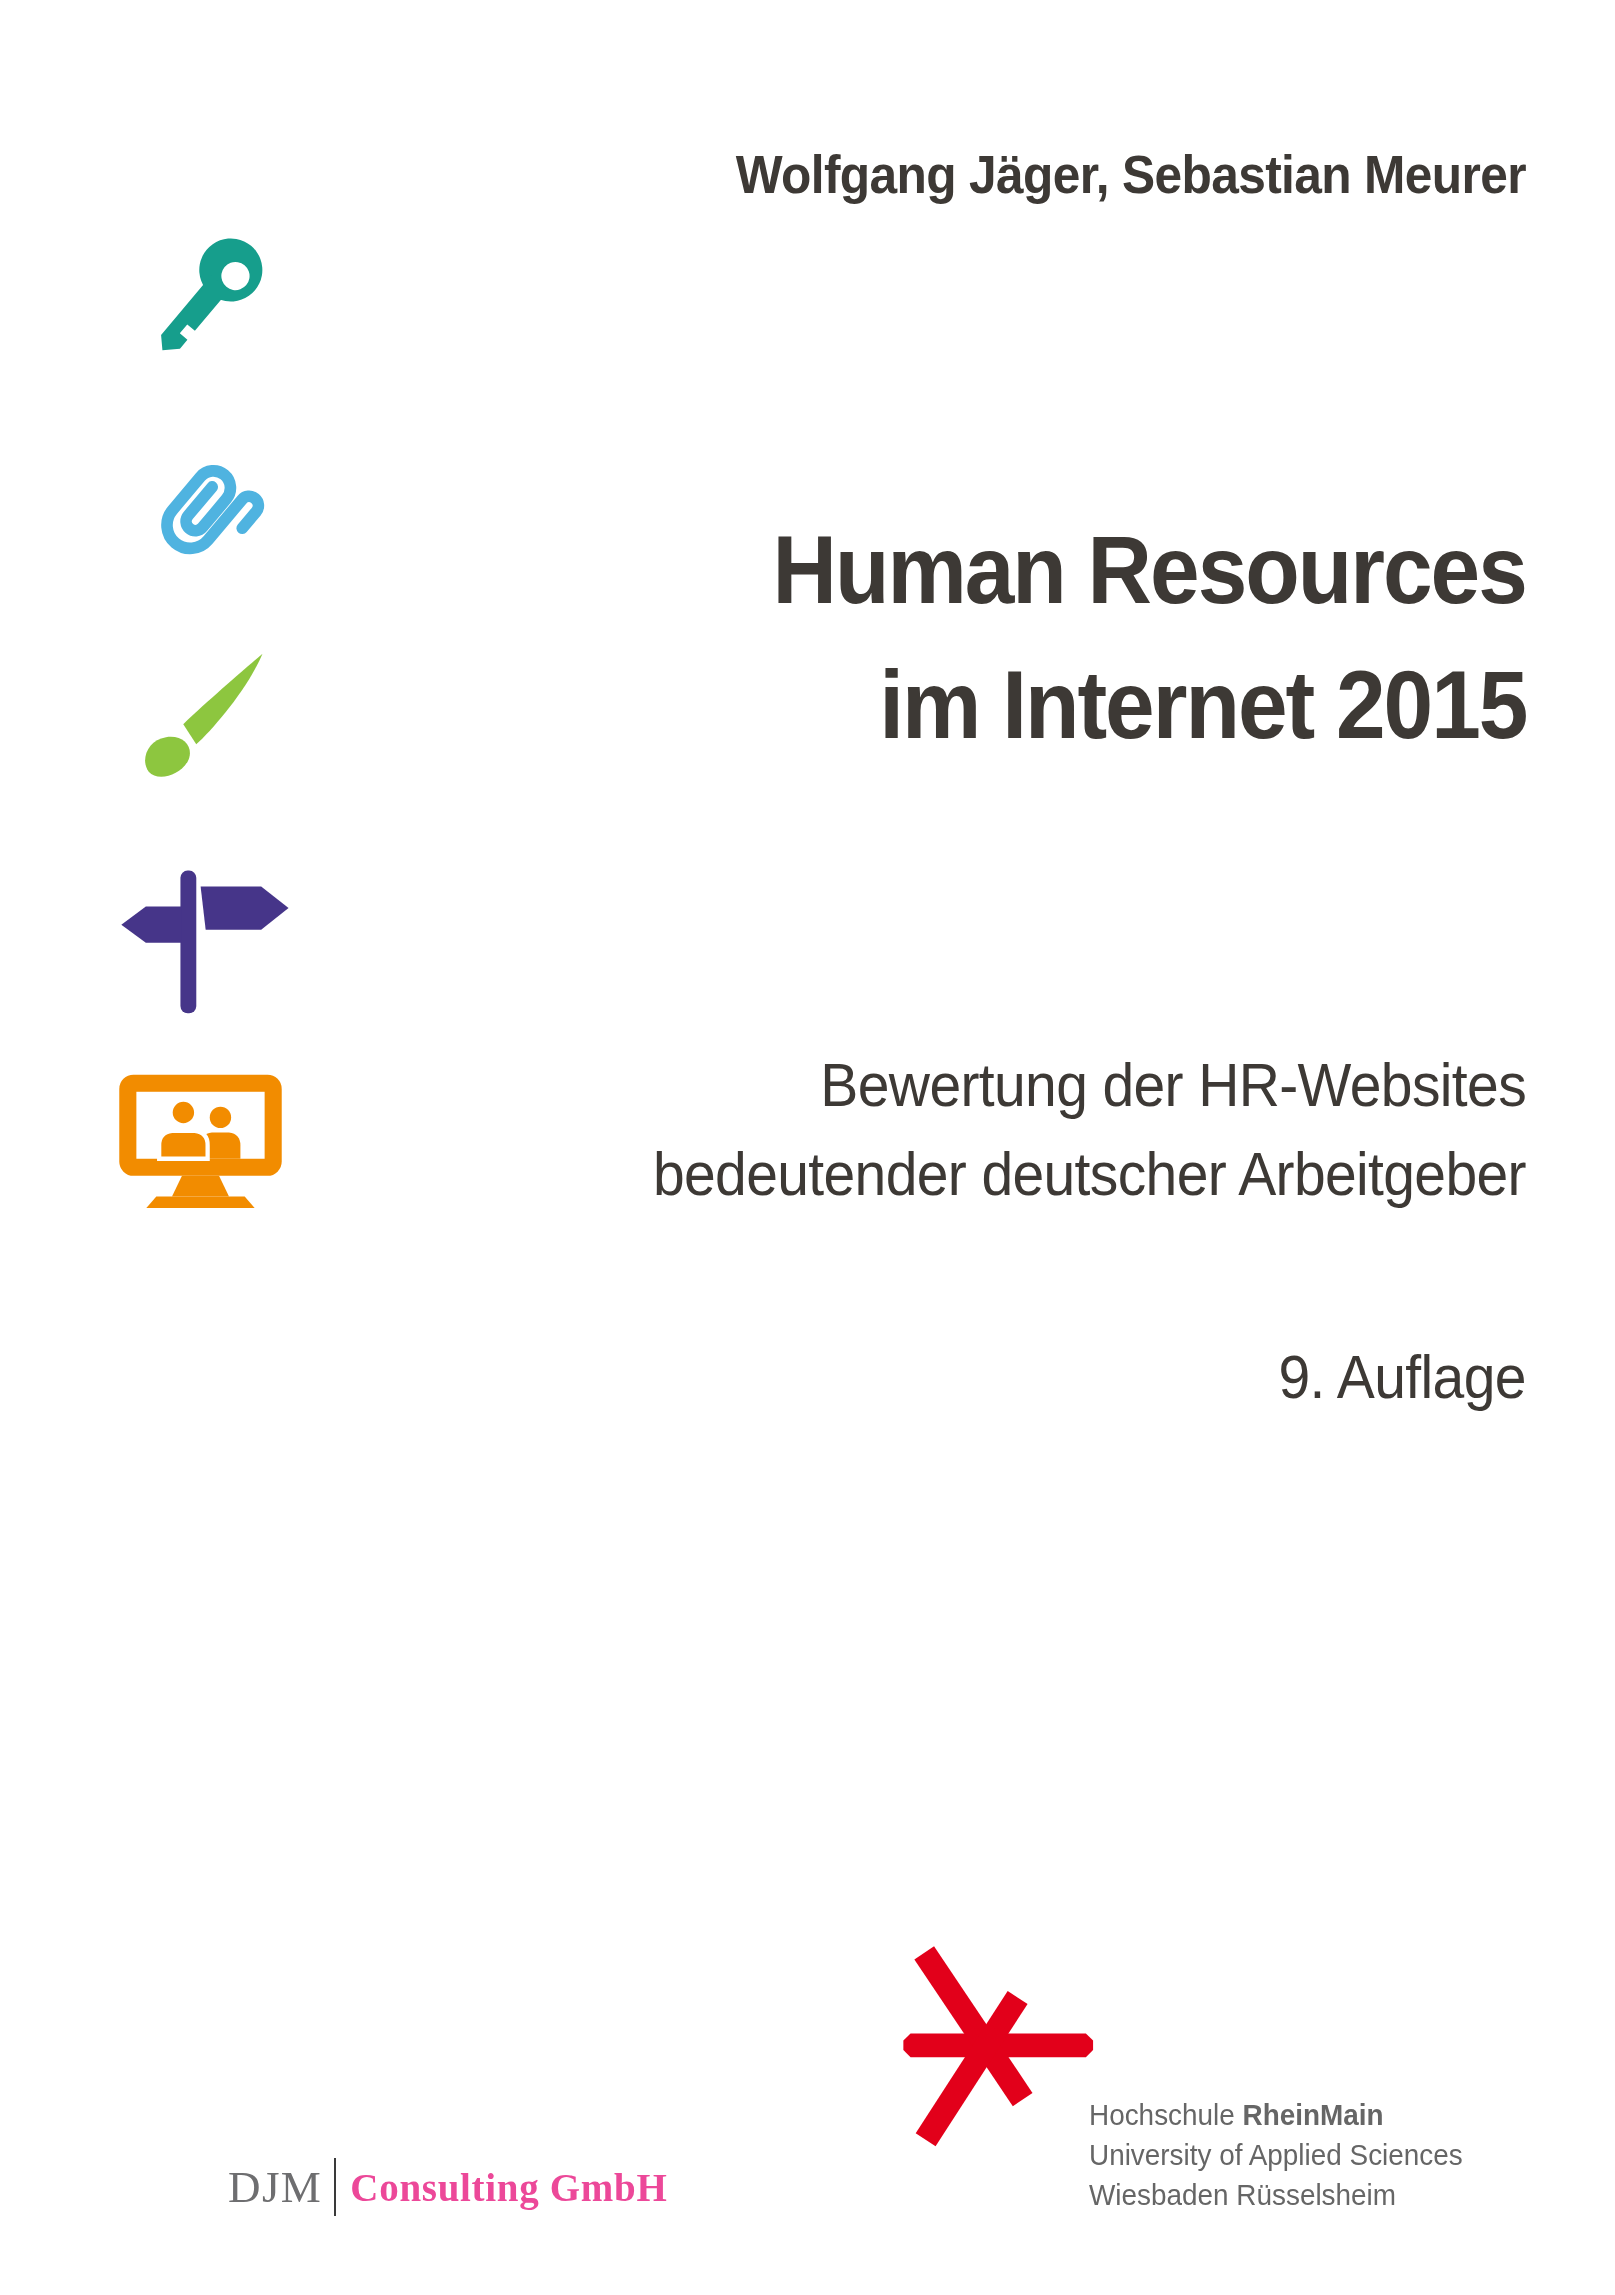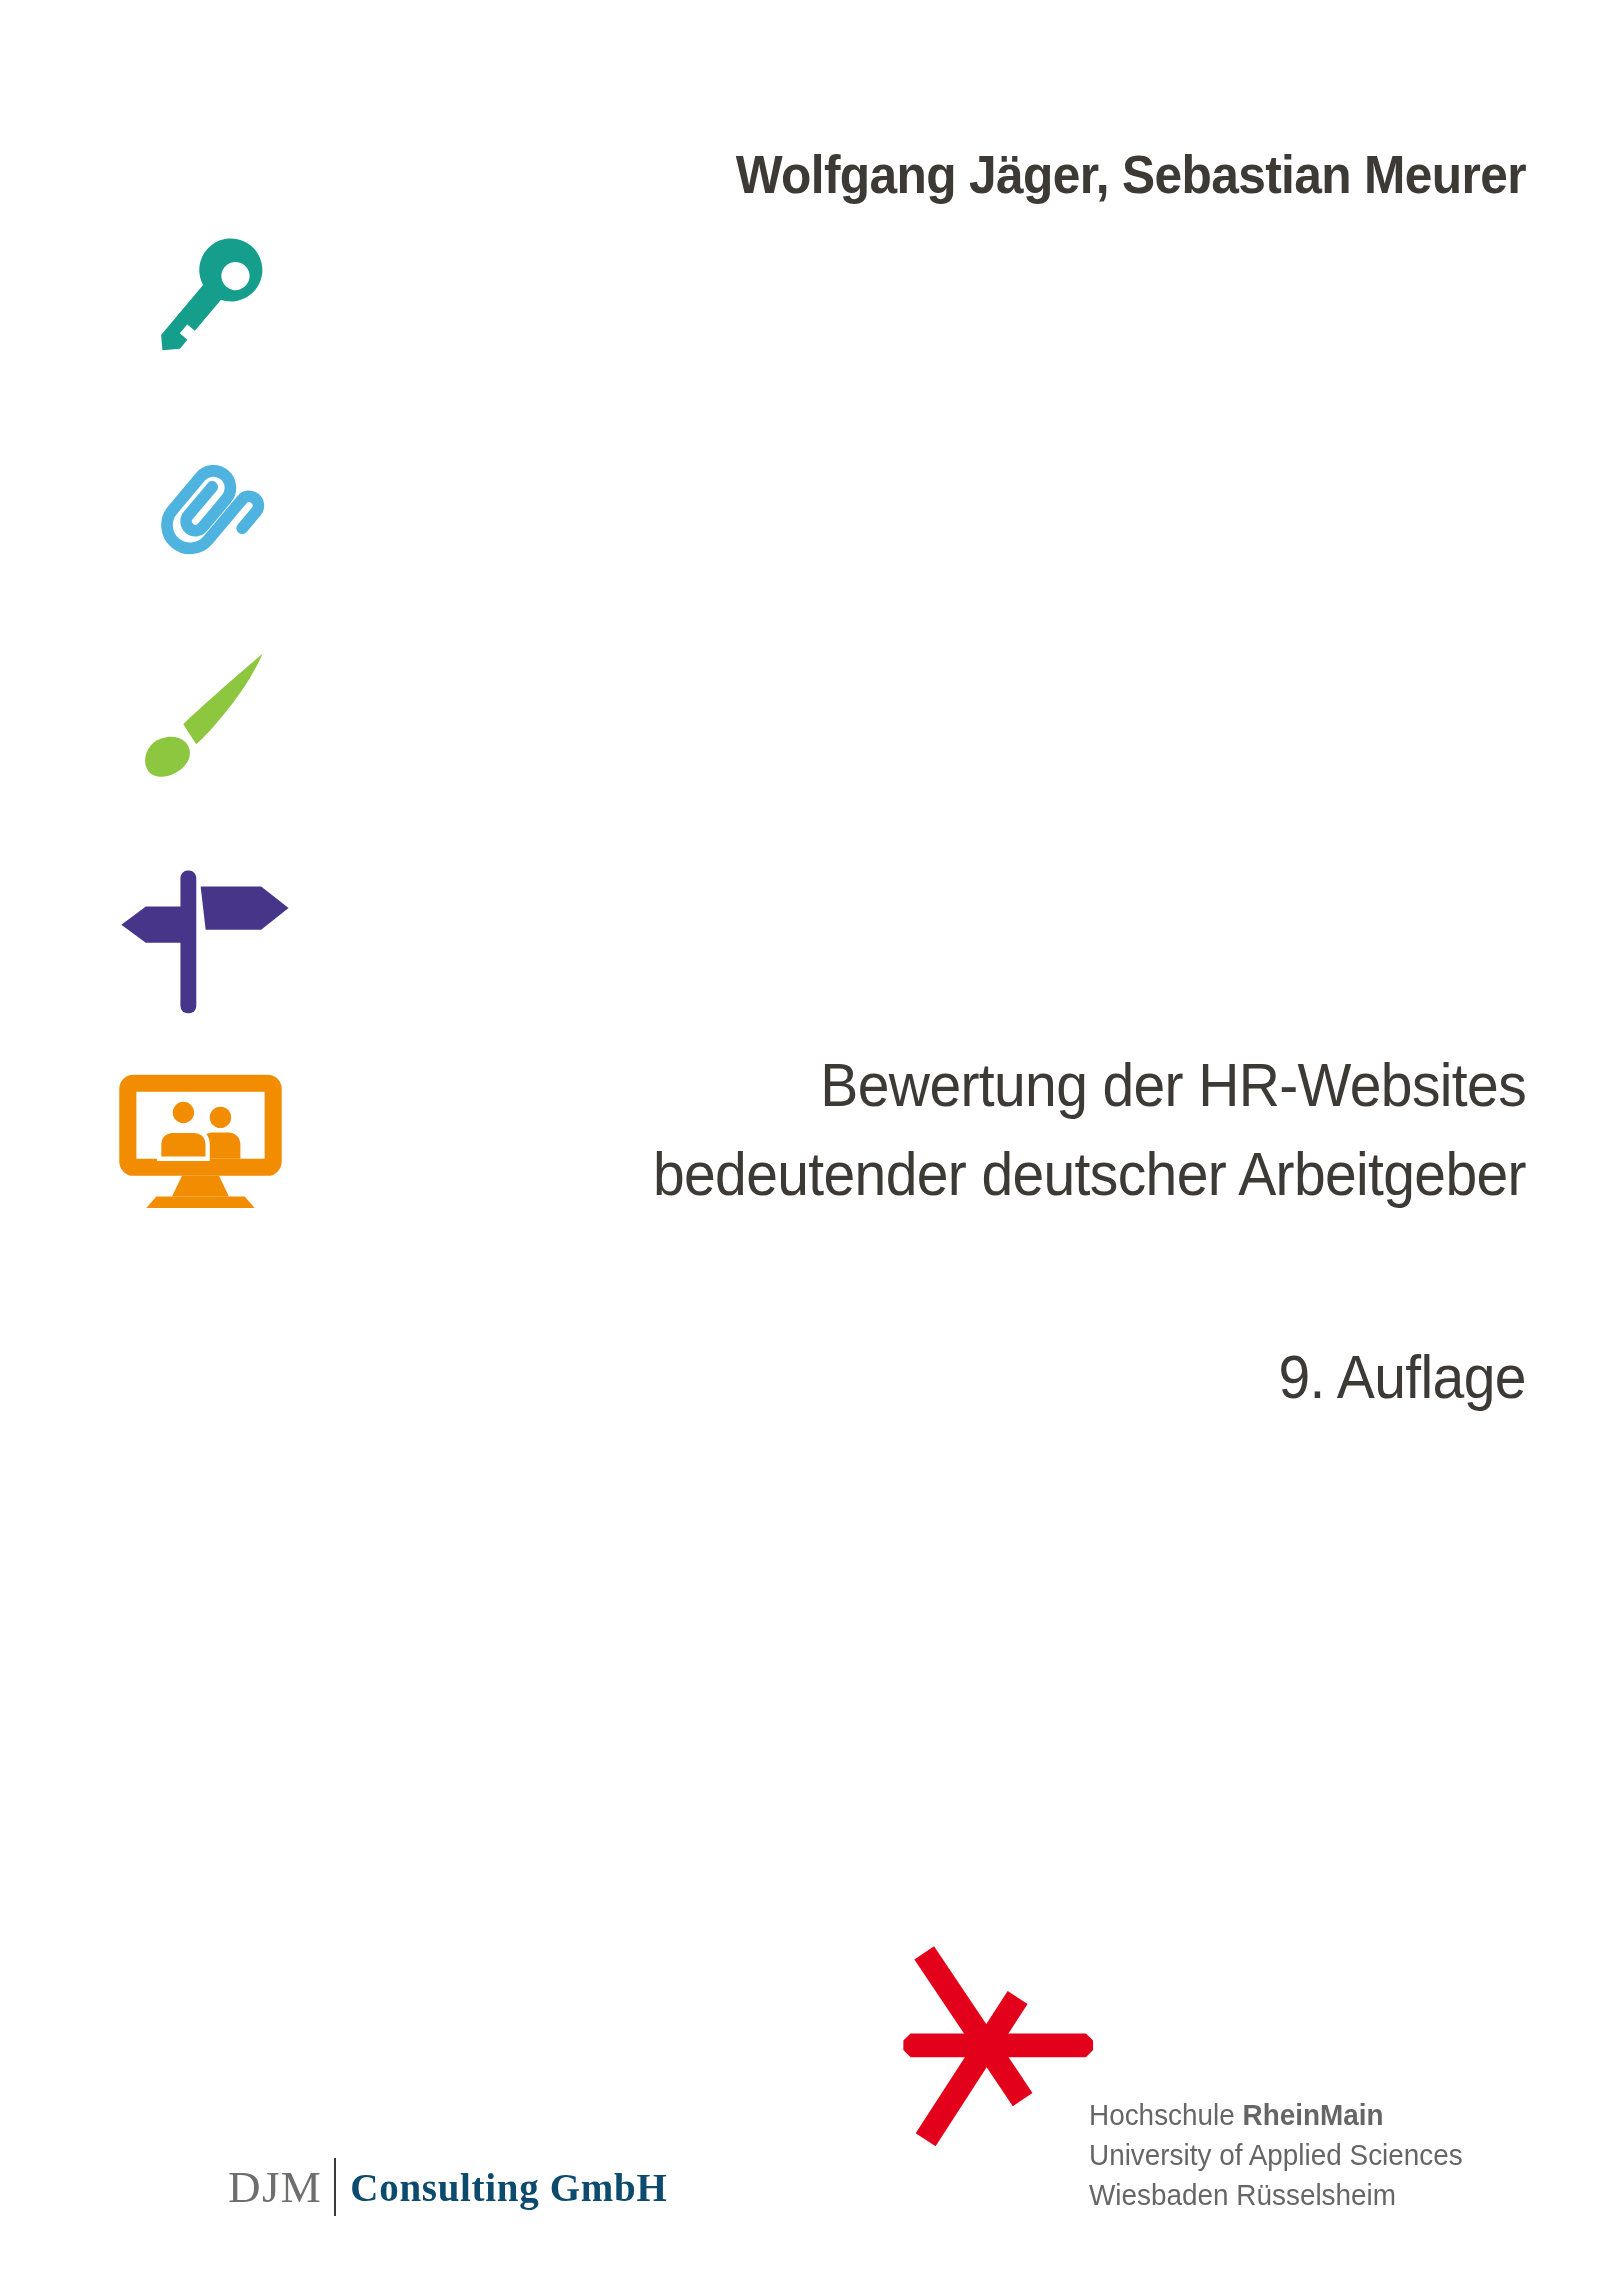"Human Resources" div.rcol { html: none -> <div> <span>Human Resources</span><br> <span>im Internet 2015</span> </div> }
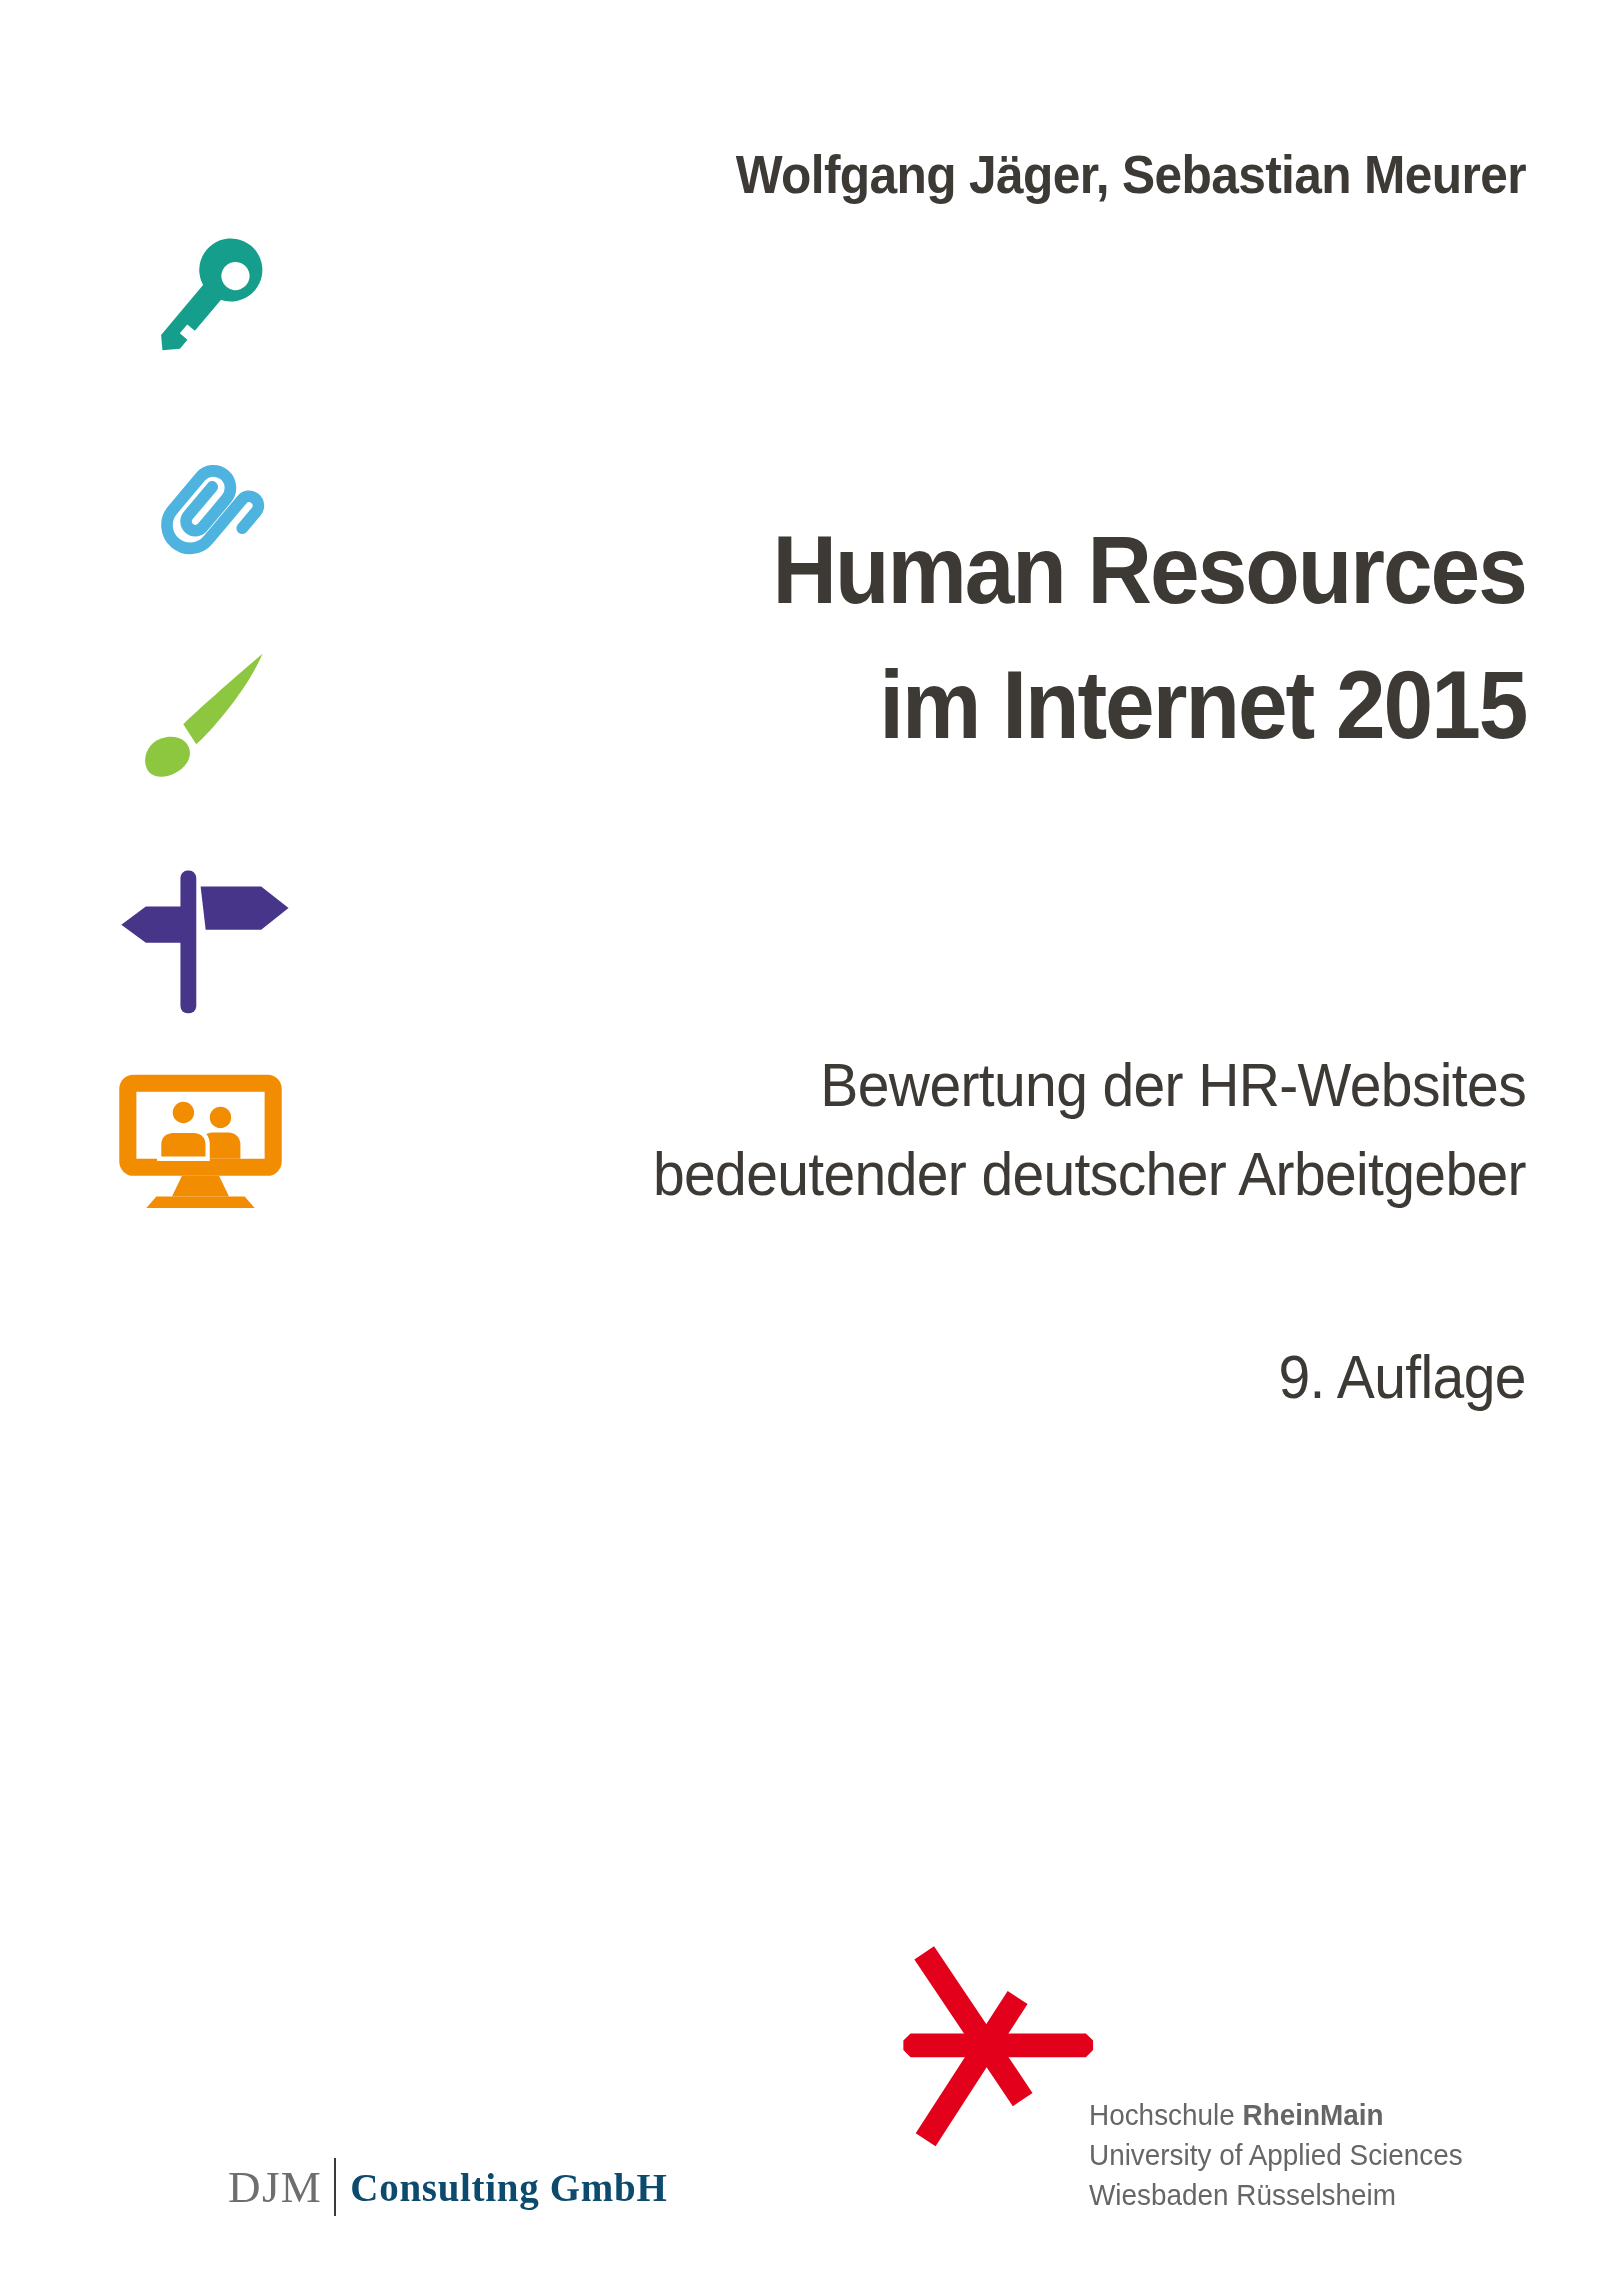"Consulting GmbH" span.name { color: #0c4a6e -> #ec4899 }
